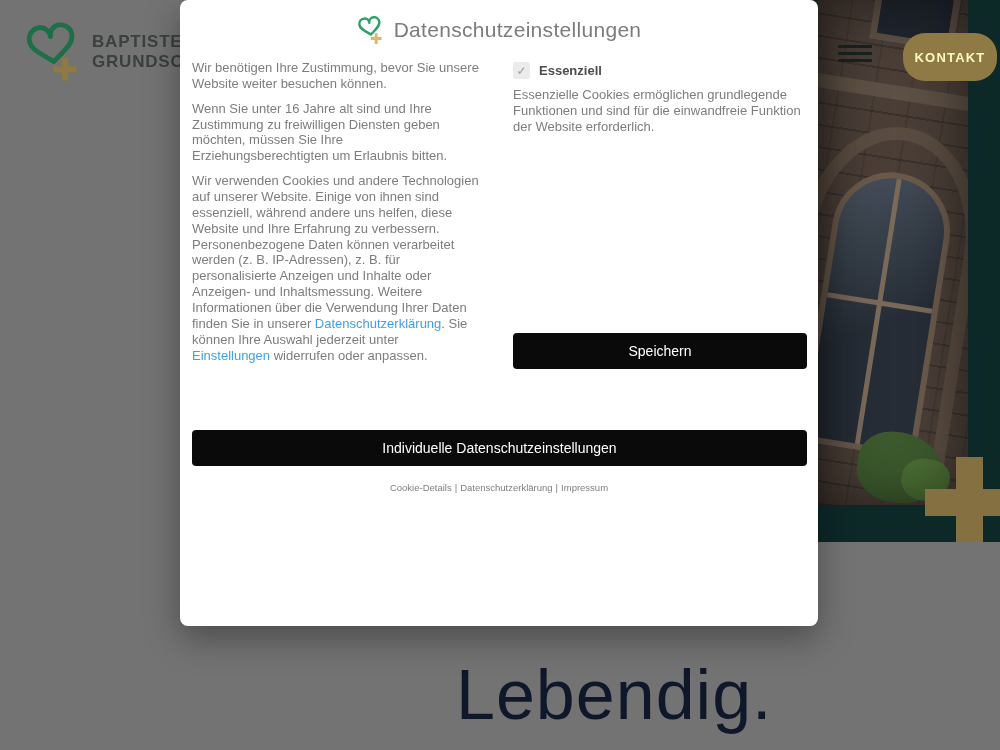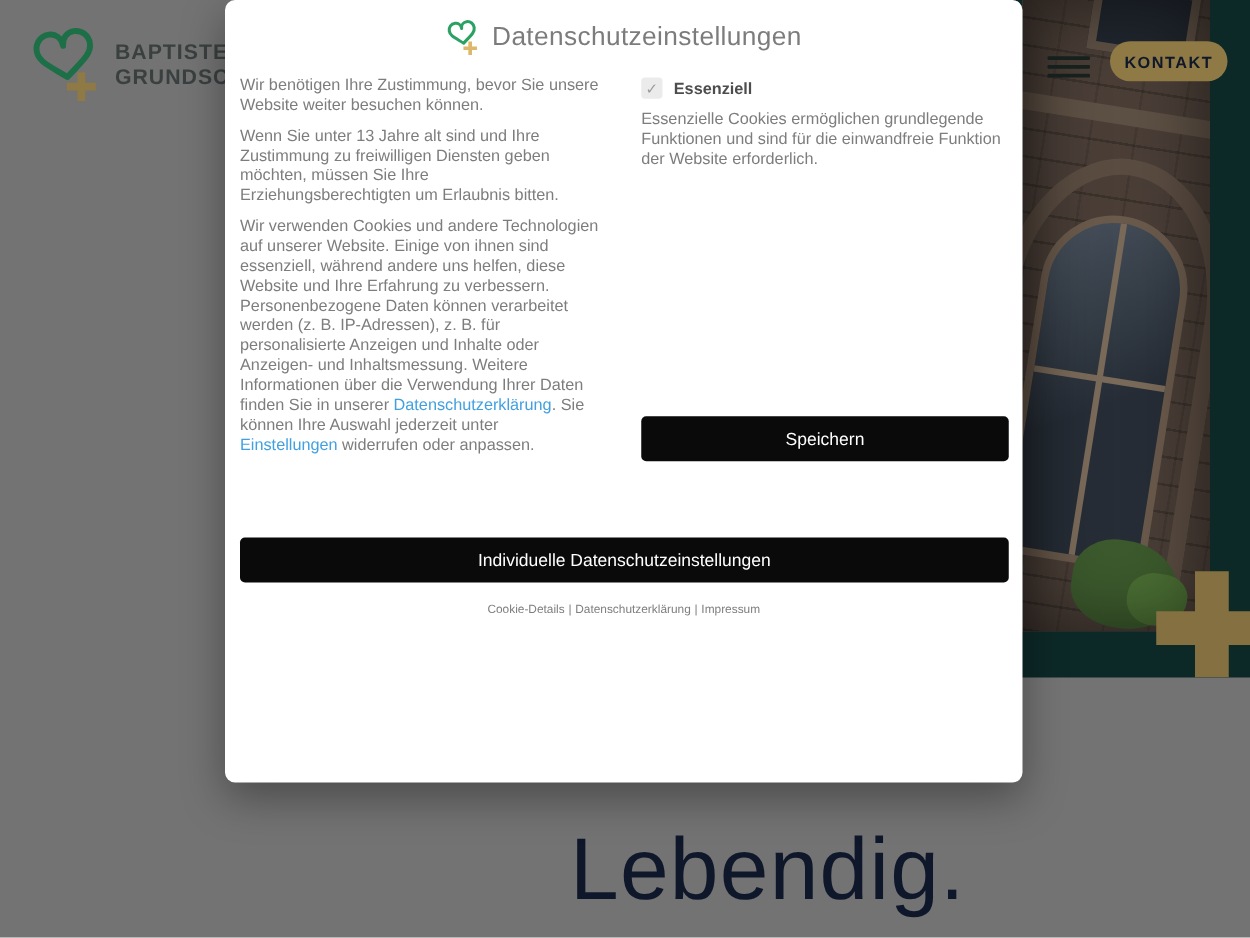"KONTAKT" .kontakt-btn { color: #0f172a -> #fef9c3; height: 32px -> 48px; left: 455px -> 470px }
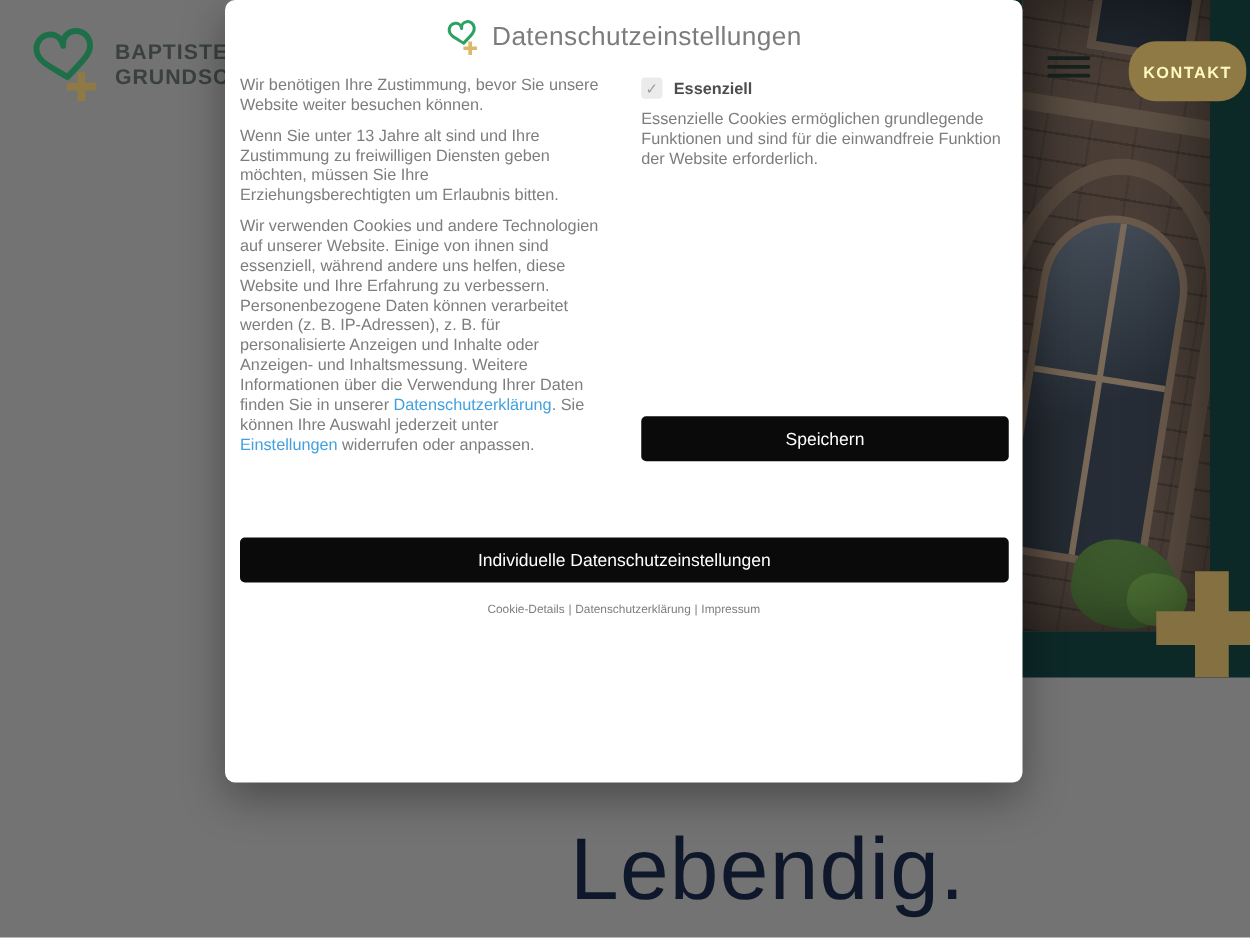"Wenn Sie unter 13 Jahre" p { text: 13 -> 16 }
